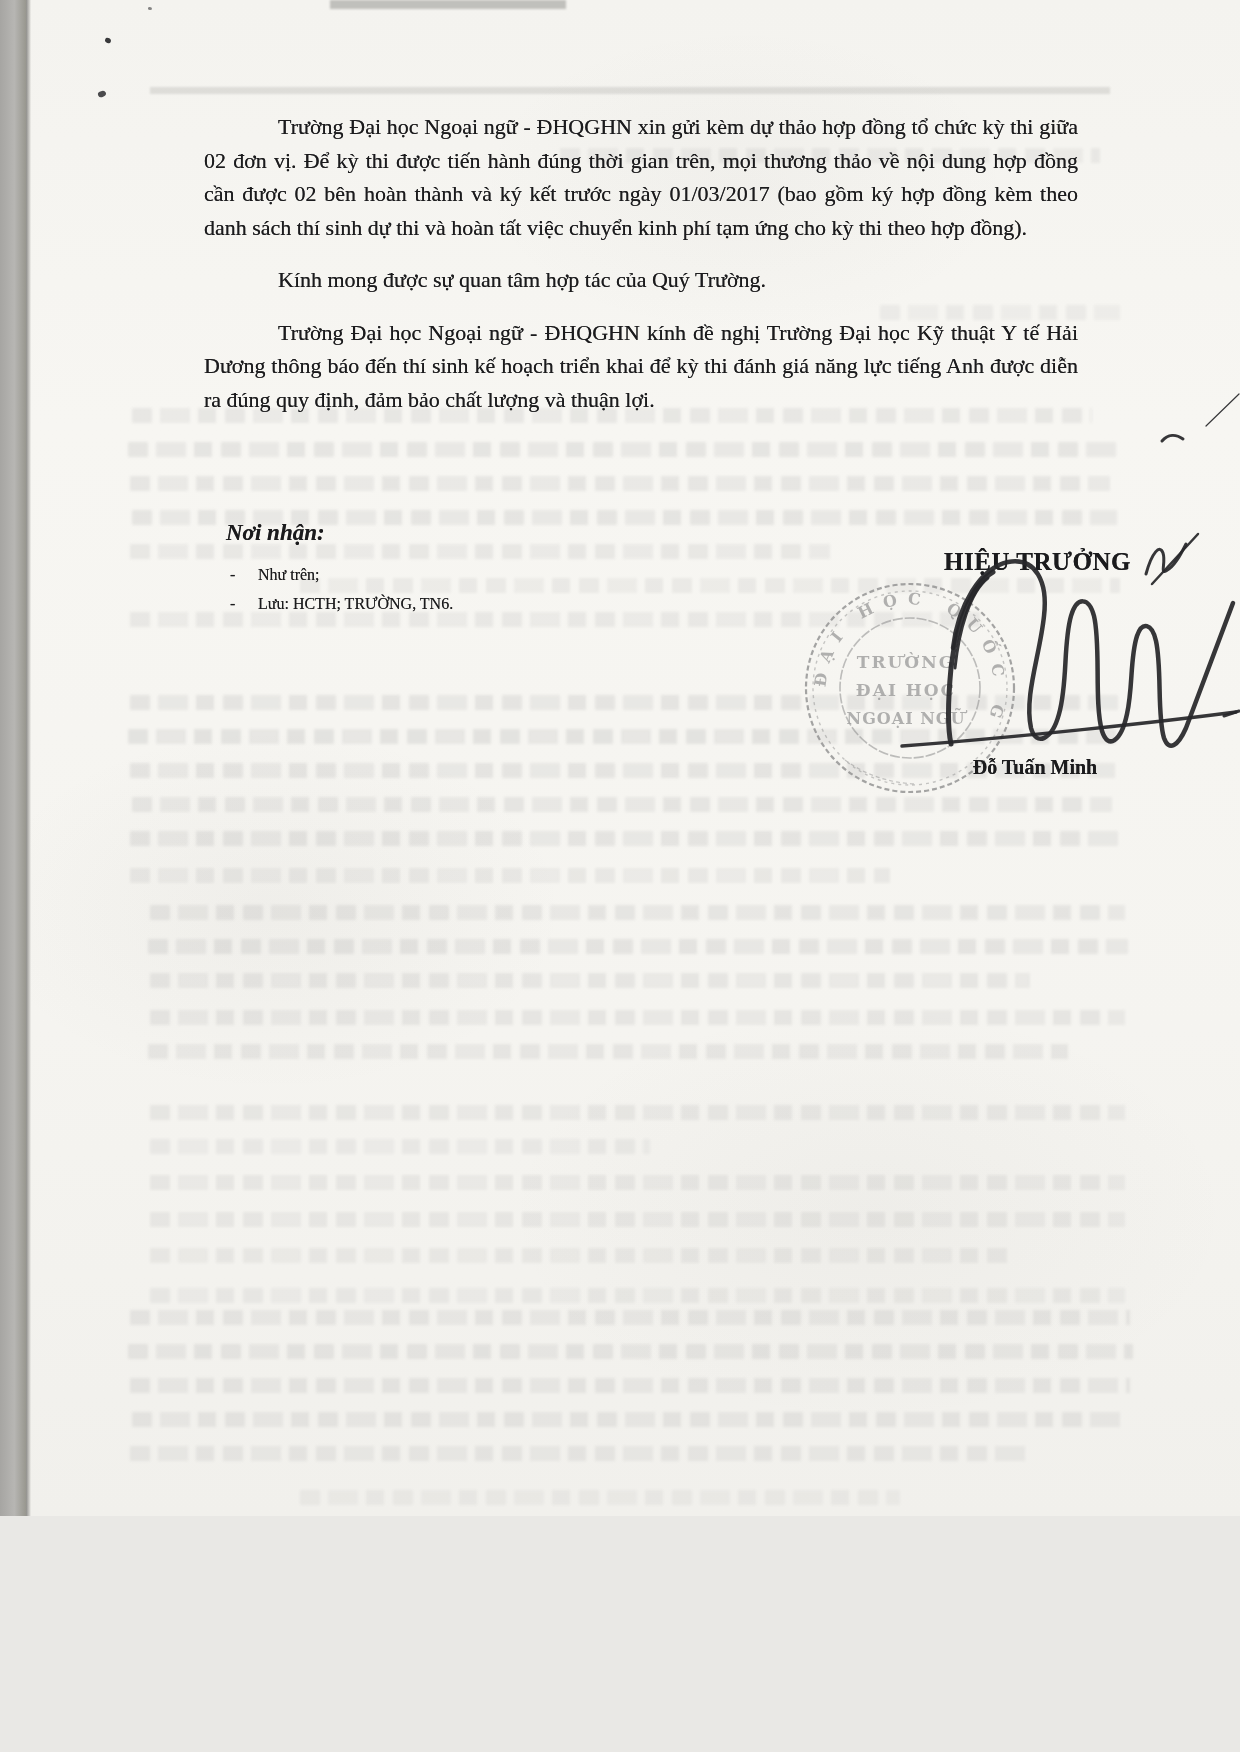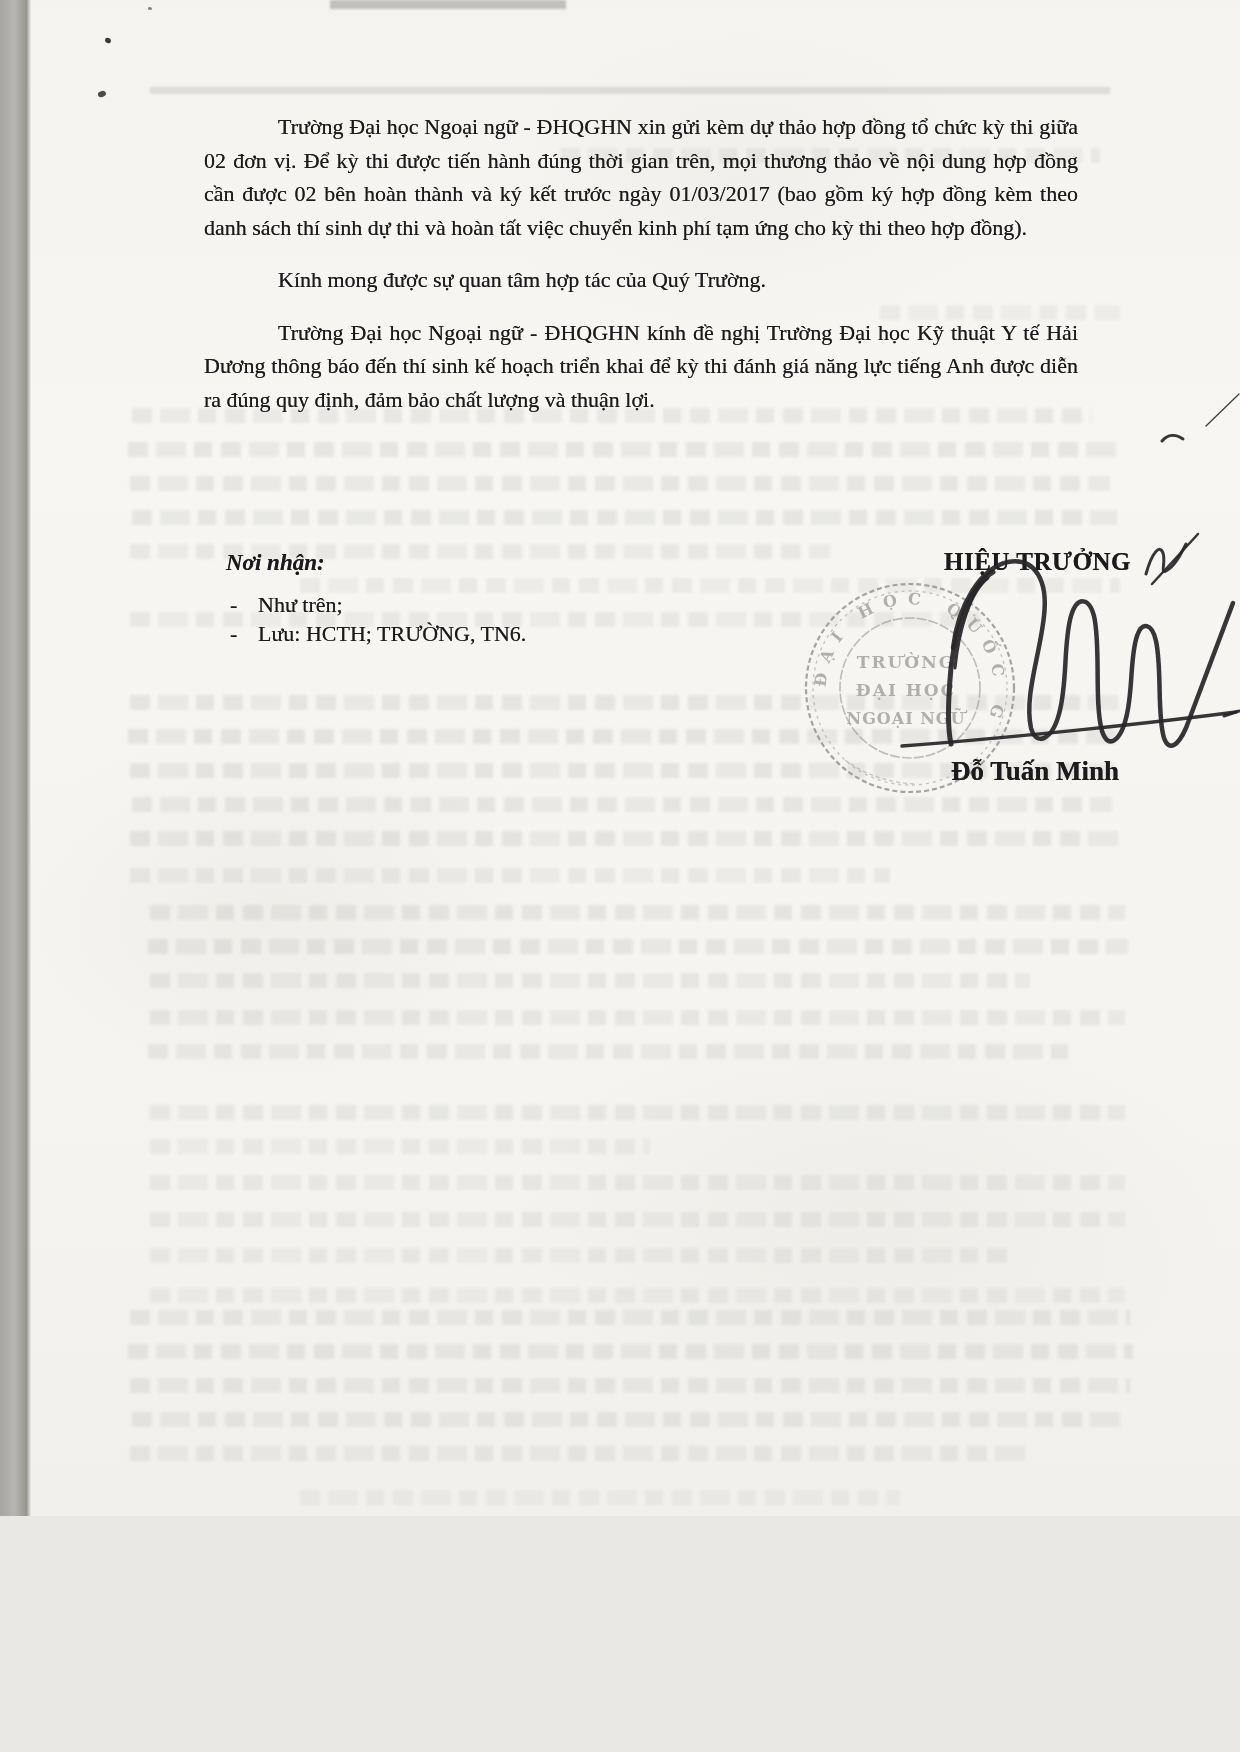"Nơi nhận:" .noinhan { top: 550px -> 520px }
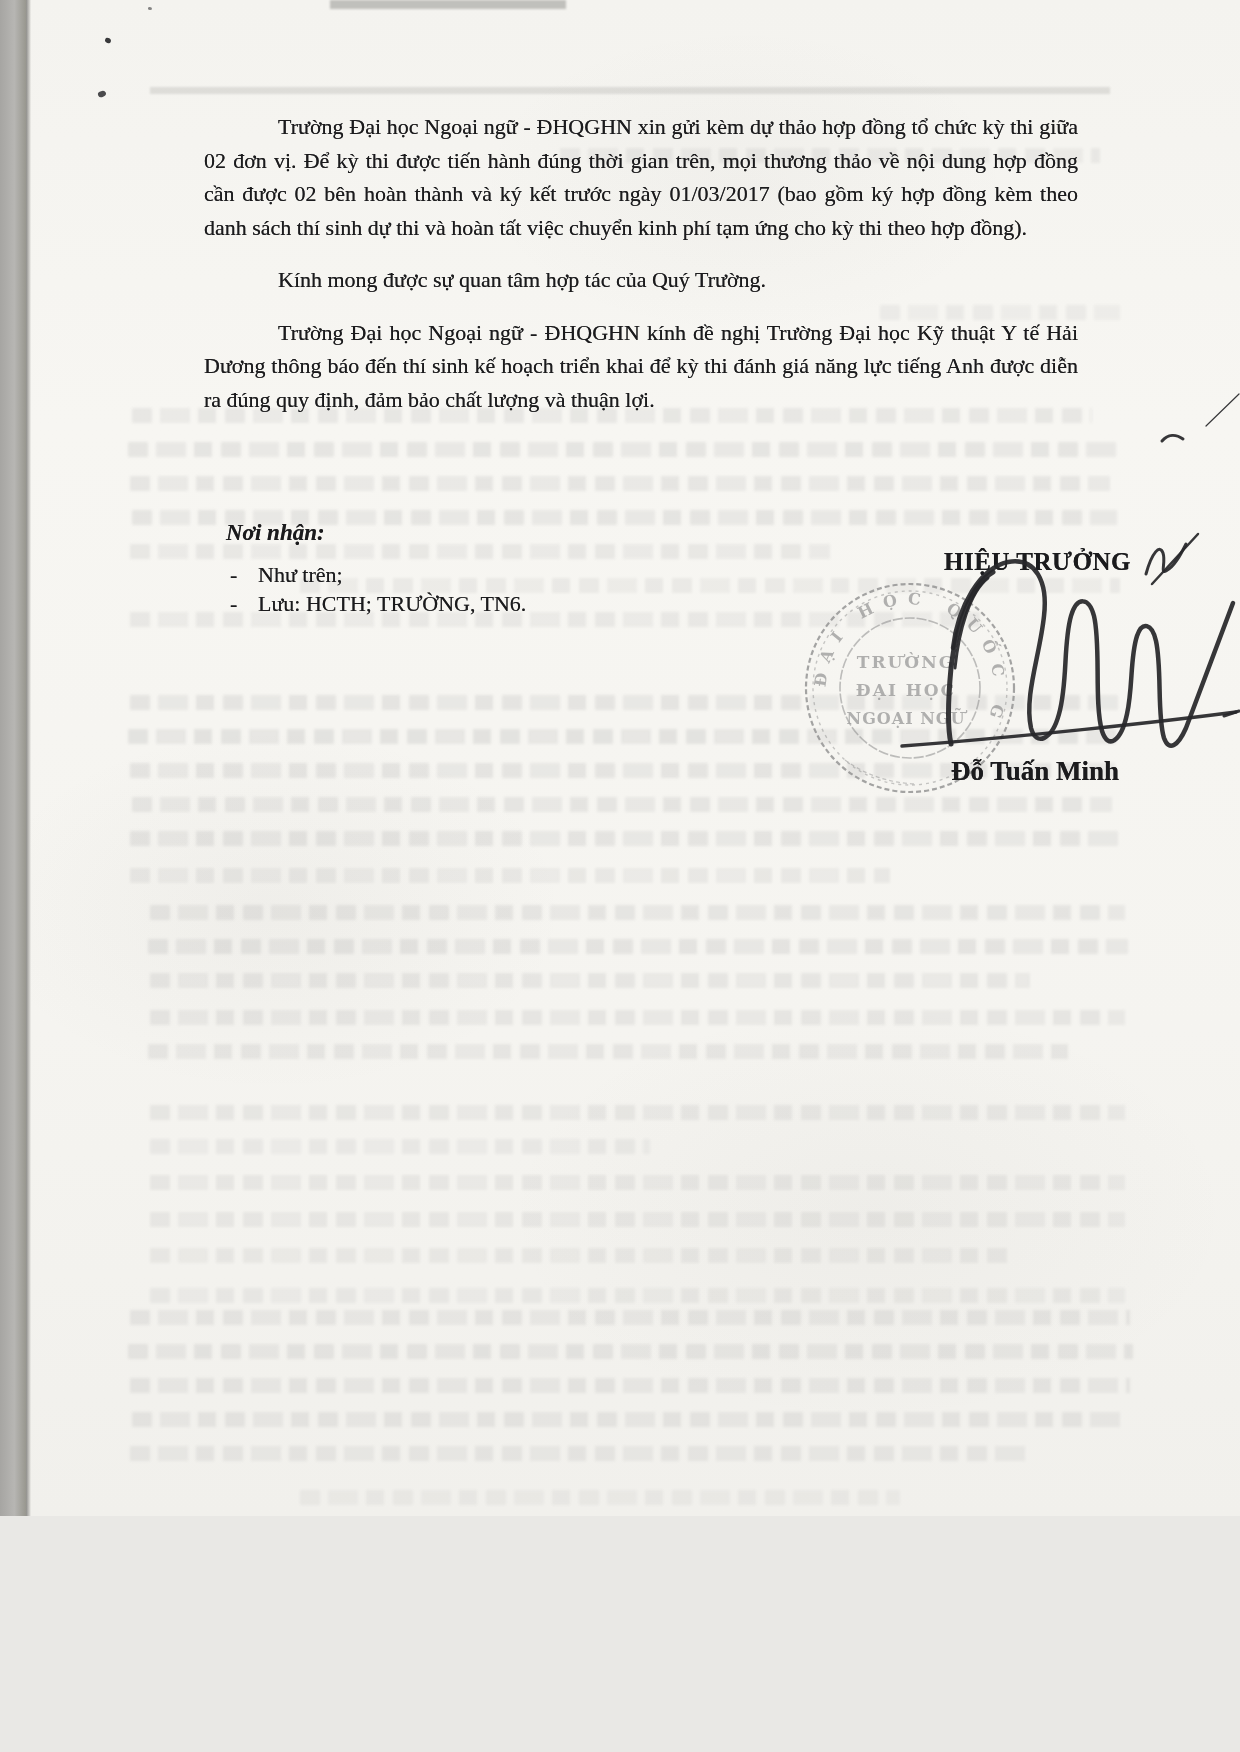"- Như trên;" .noinhan-item { font-size: 22px -> 16px }
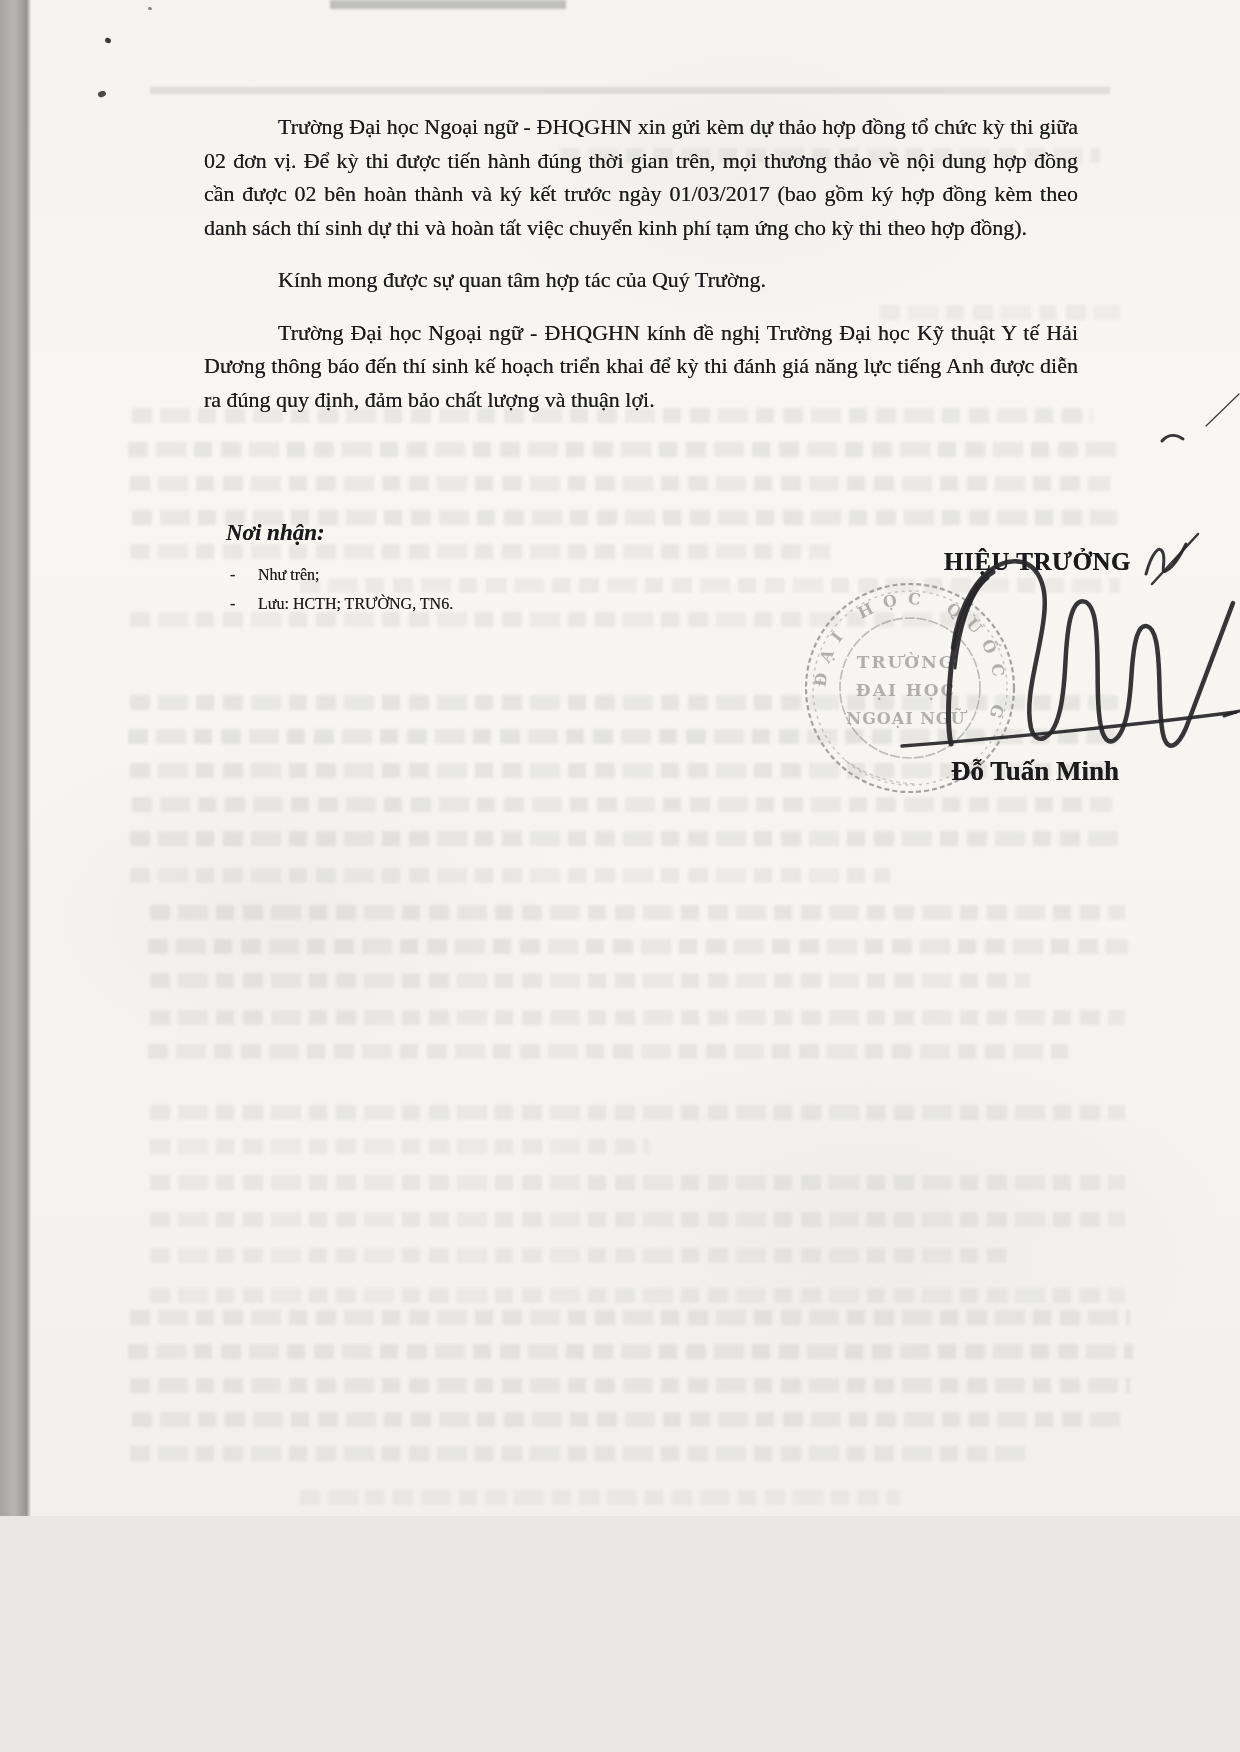"Đỗ Tuấn Minh" .sig-name { font-size: 27px -> 20px }
